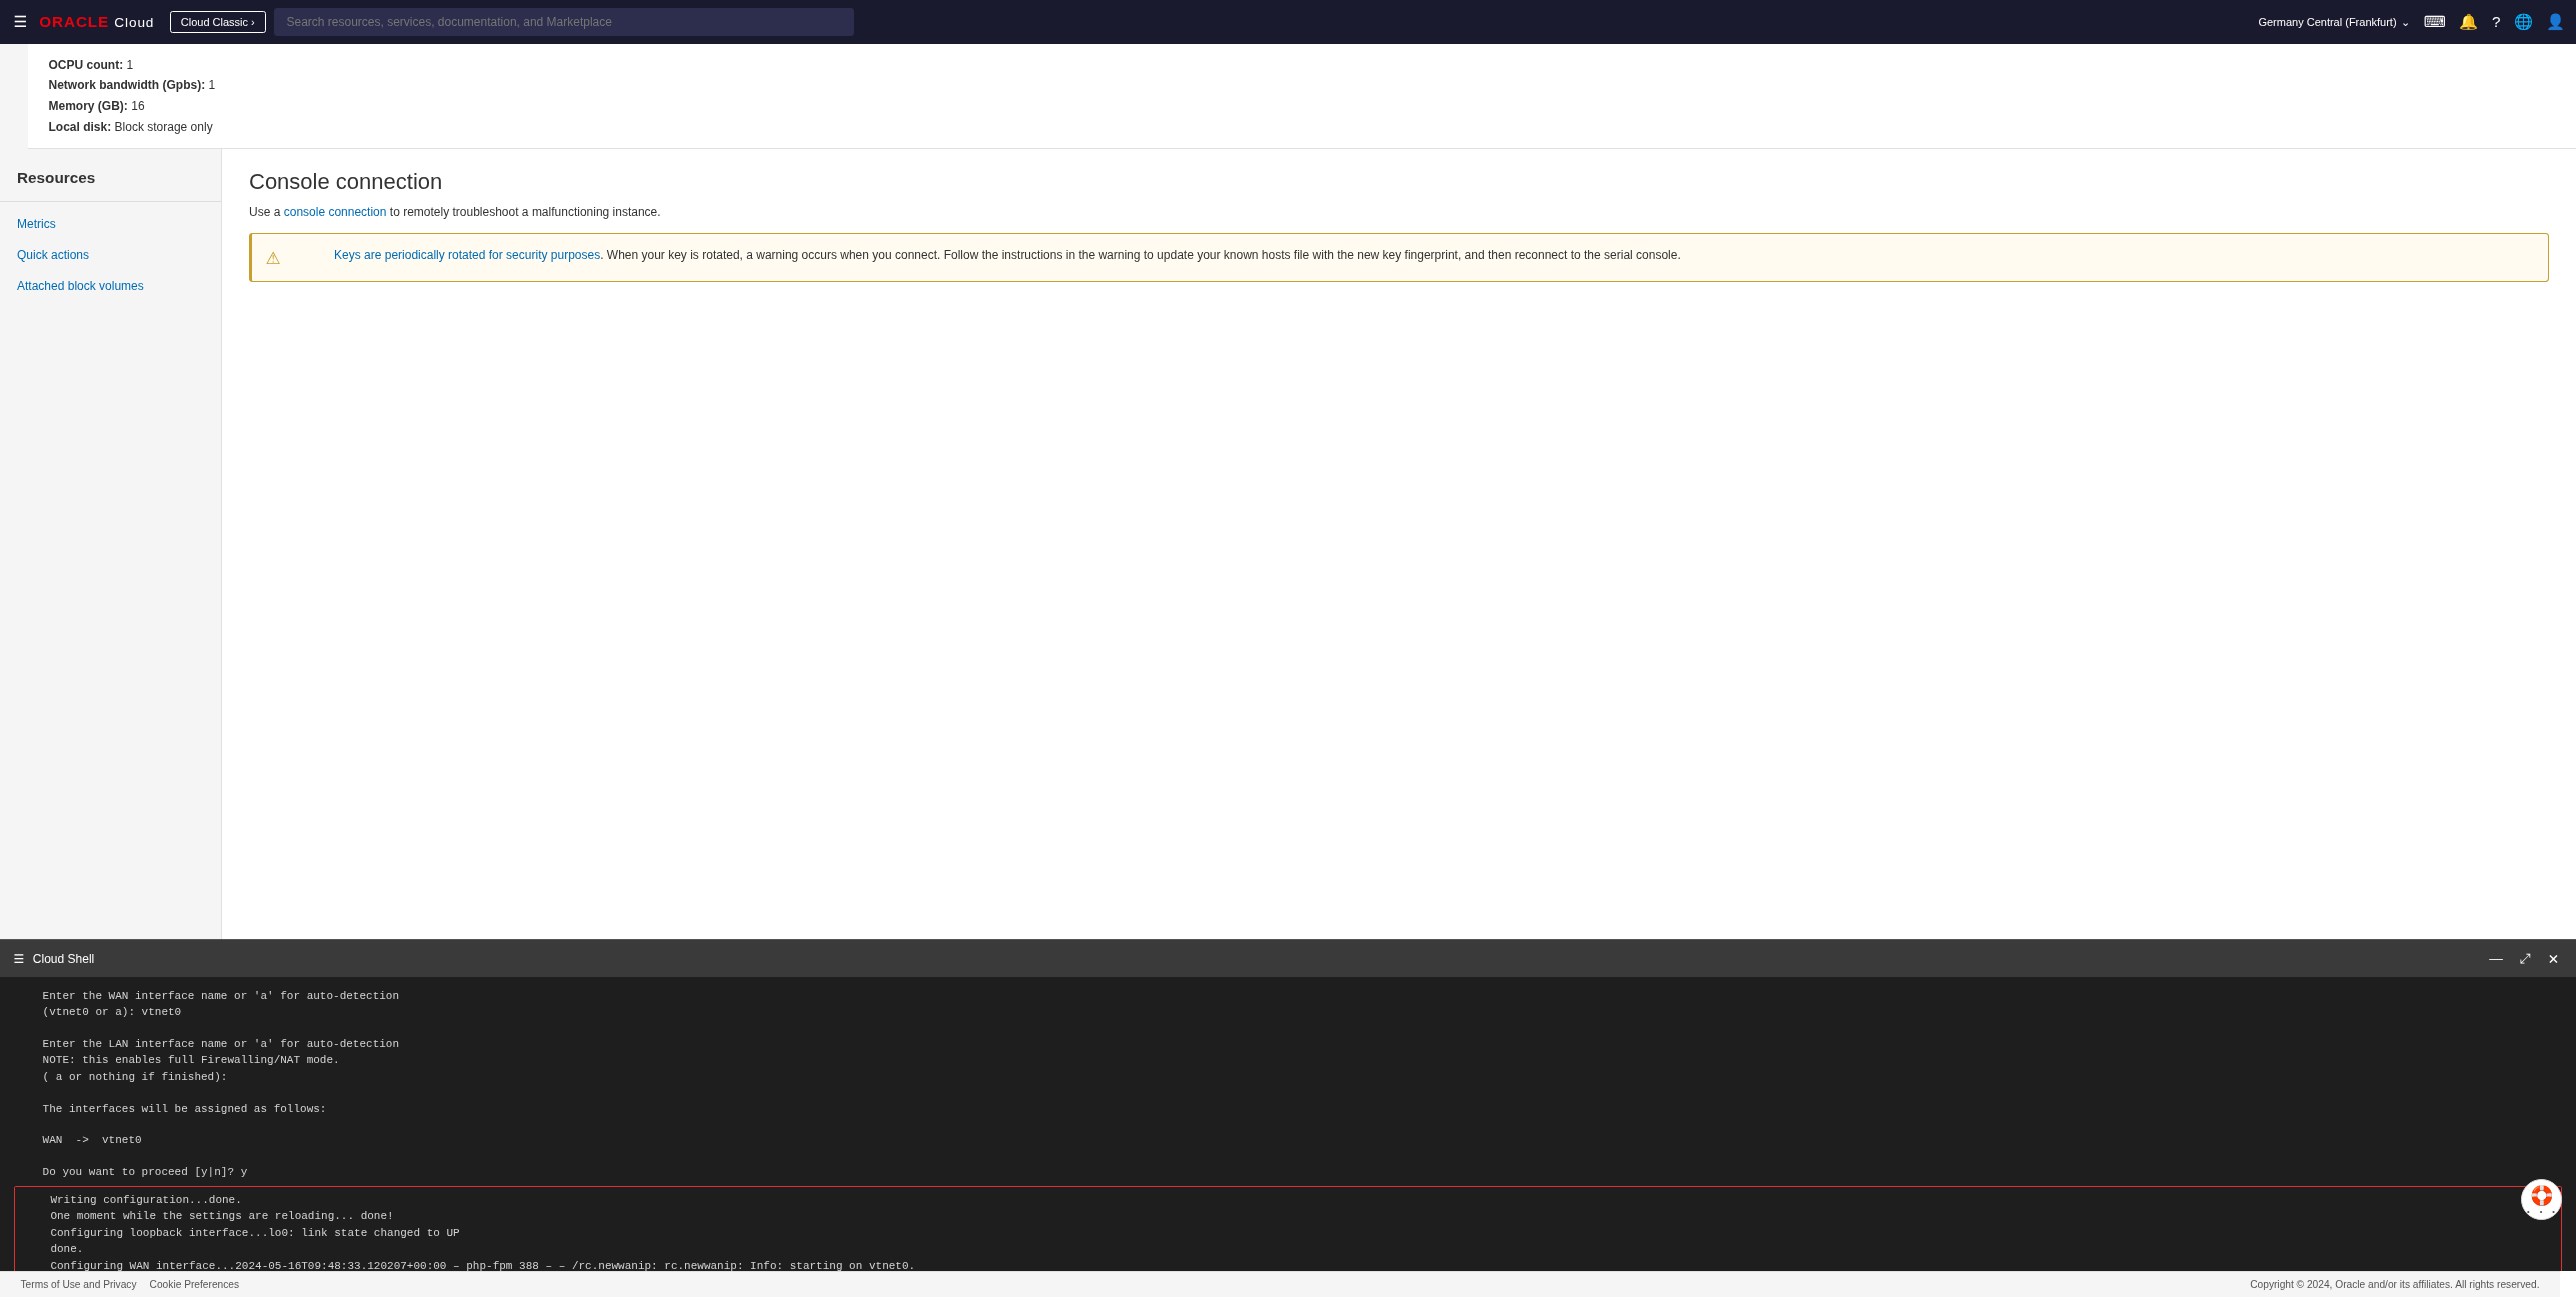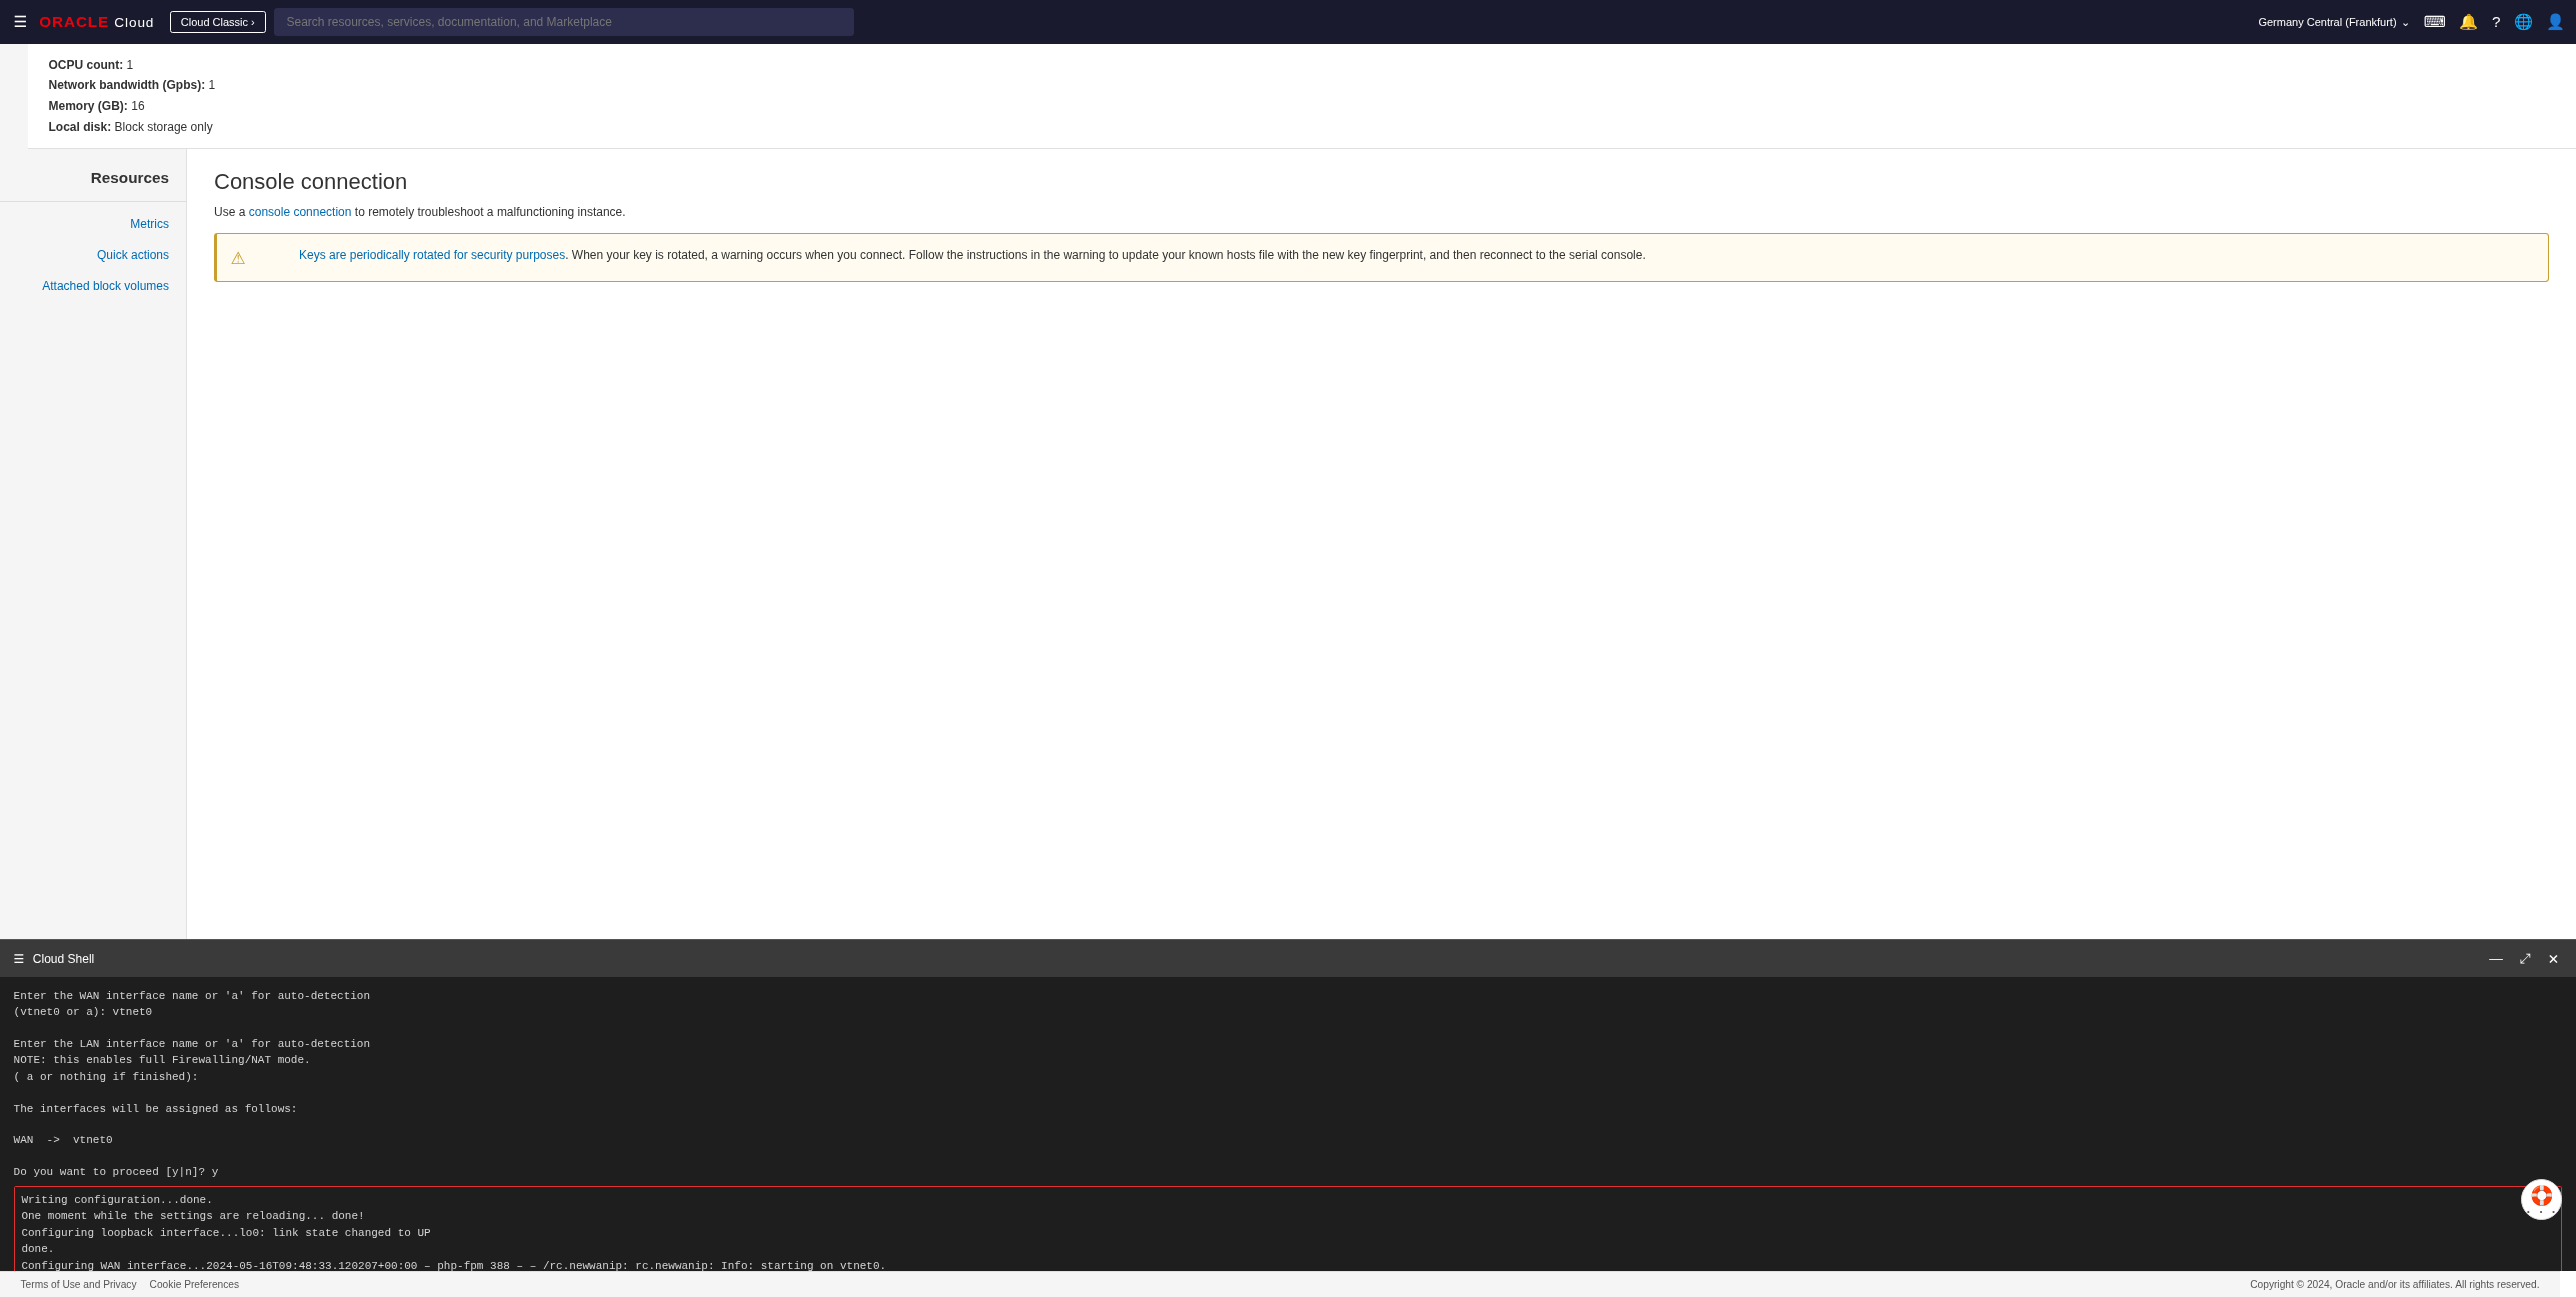"Resources" .sidebar { text-align: right -> none; width: 187px -> 222px }
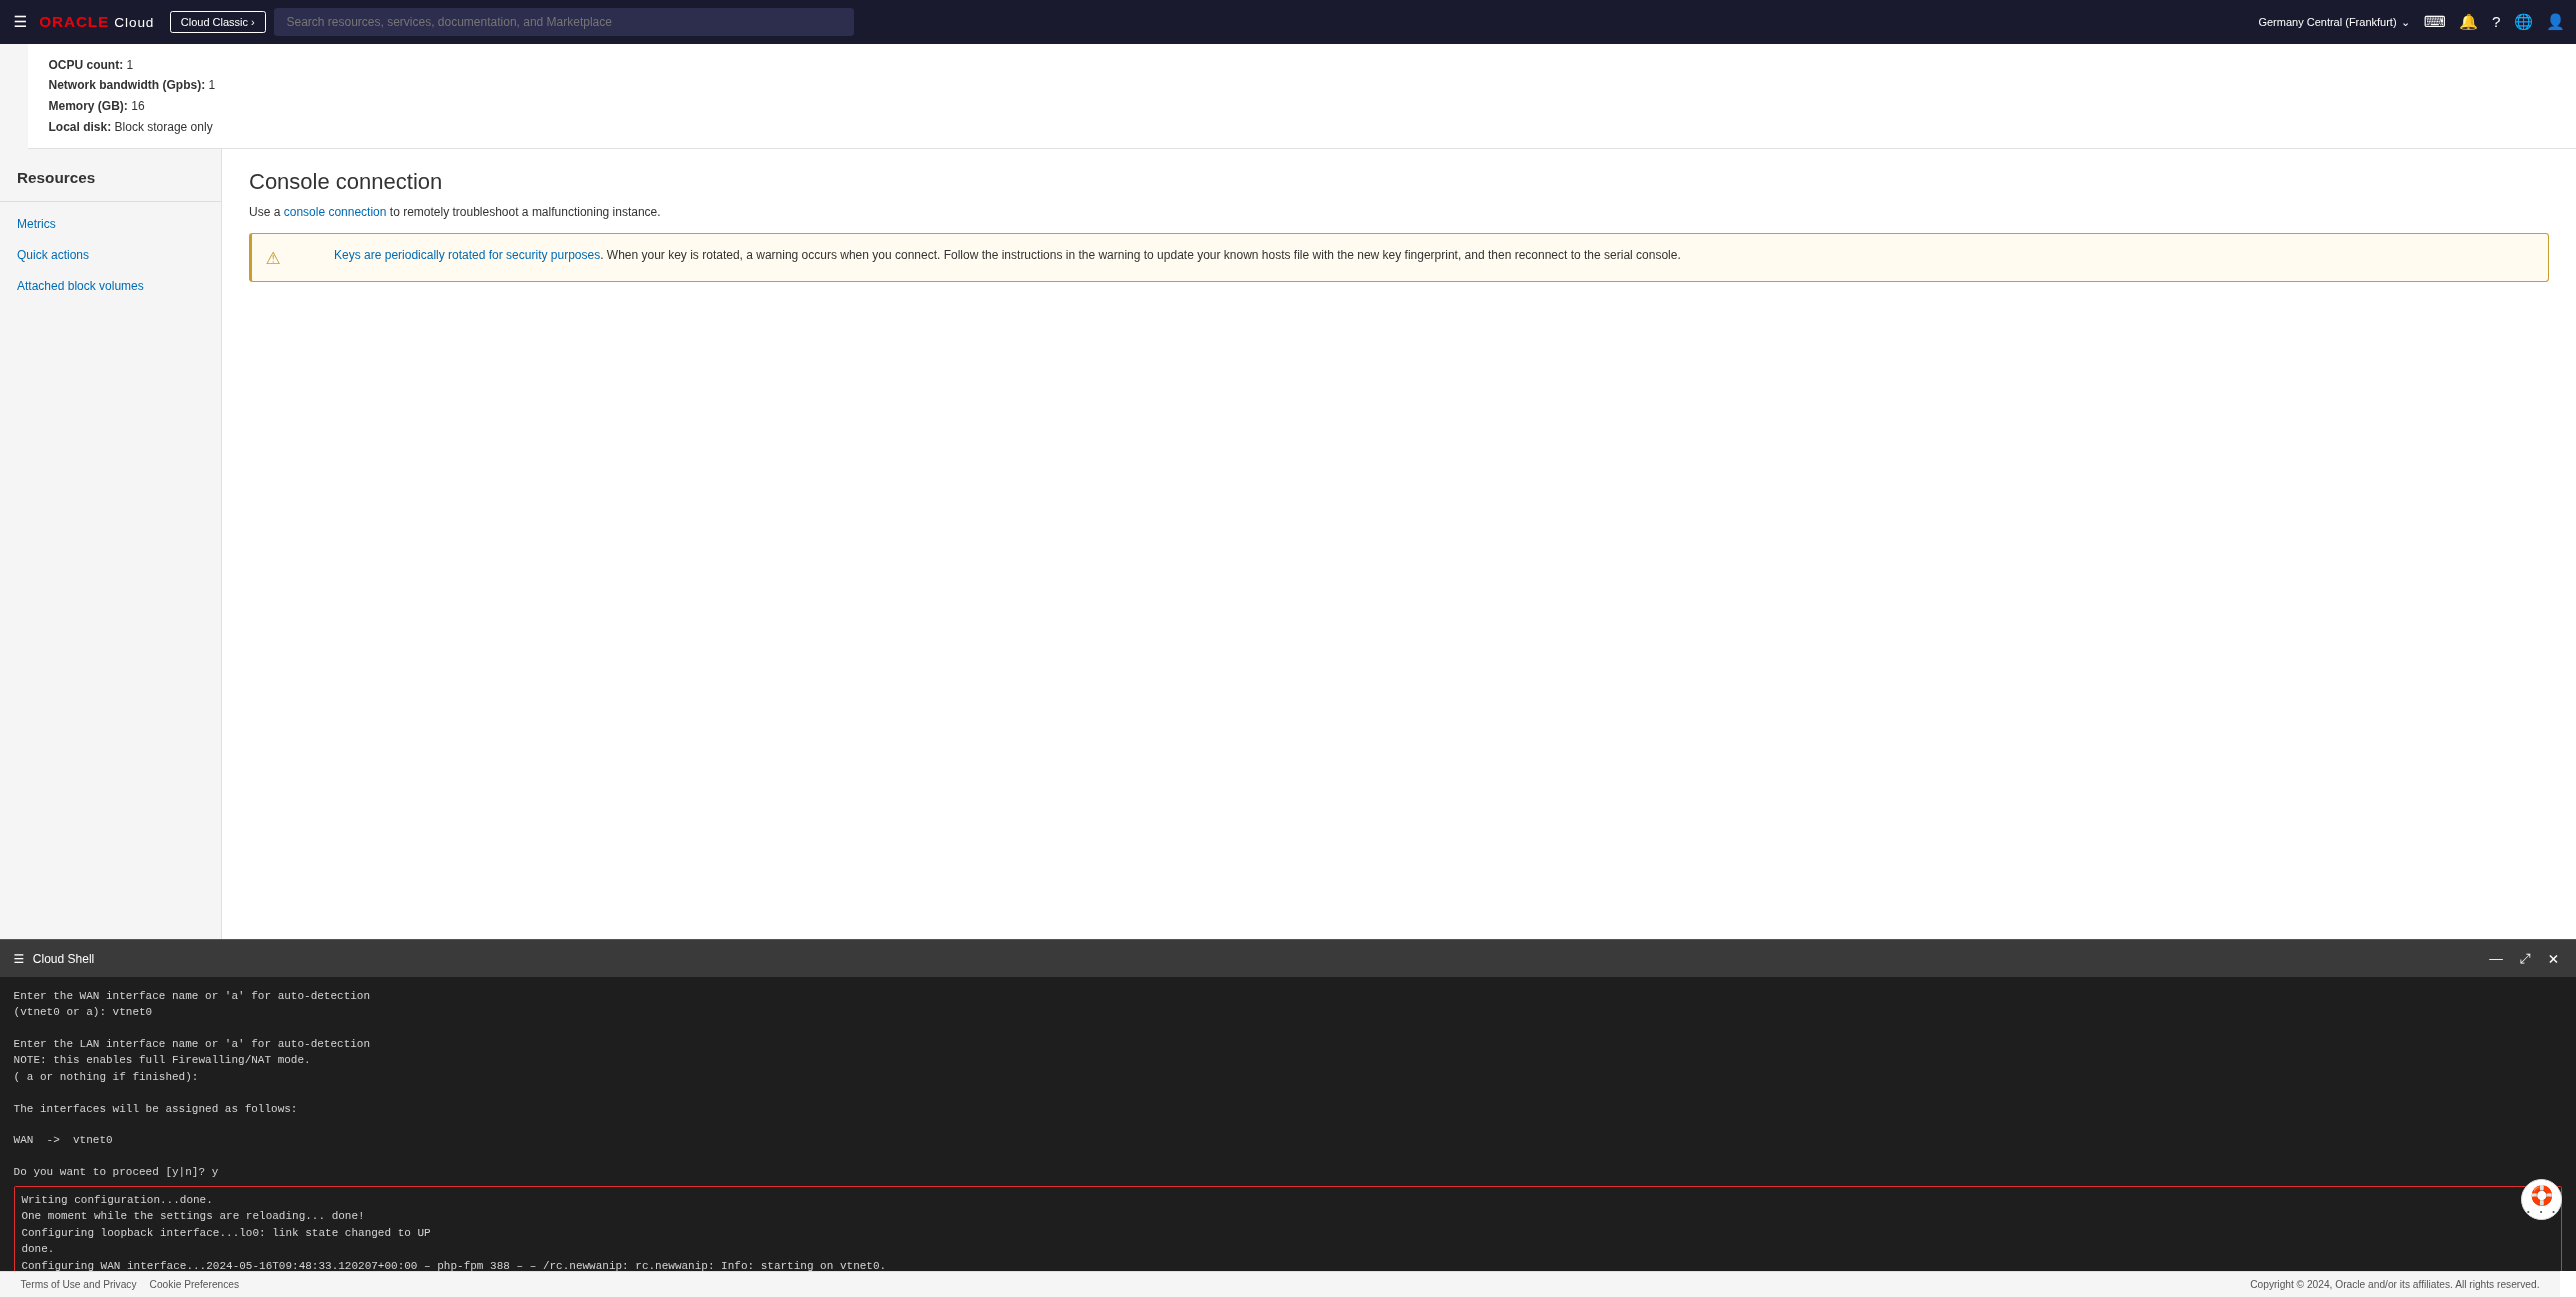"Enter the WAN interface name" .shell-line { margin-left: none -> 29px }
